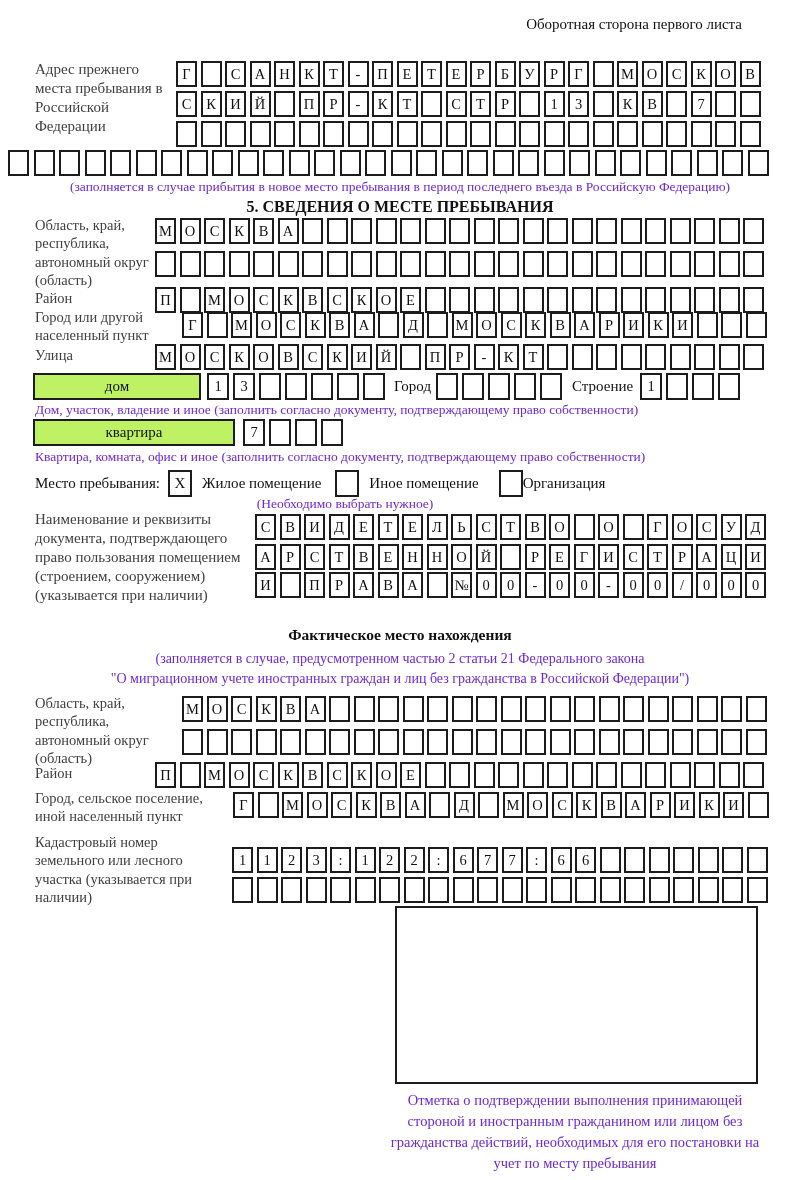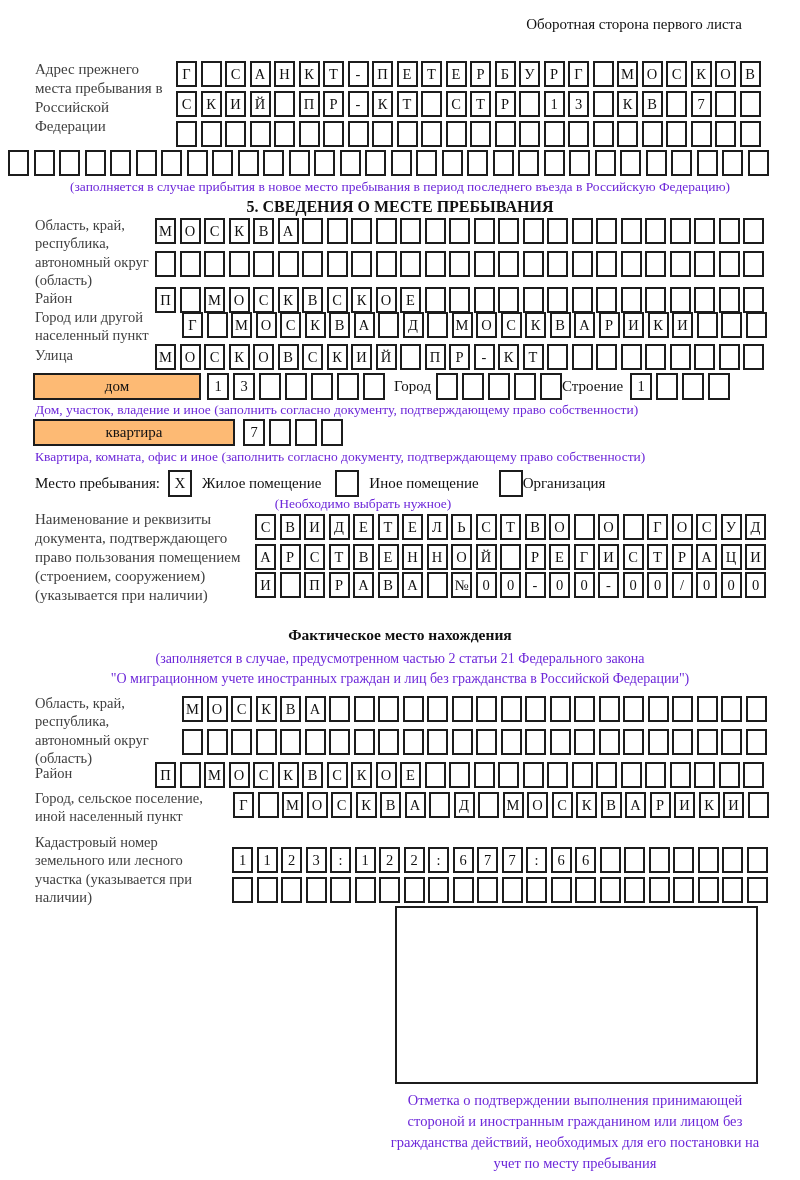"дом" .widebox { background: #fdba74 -> #bef264 }
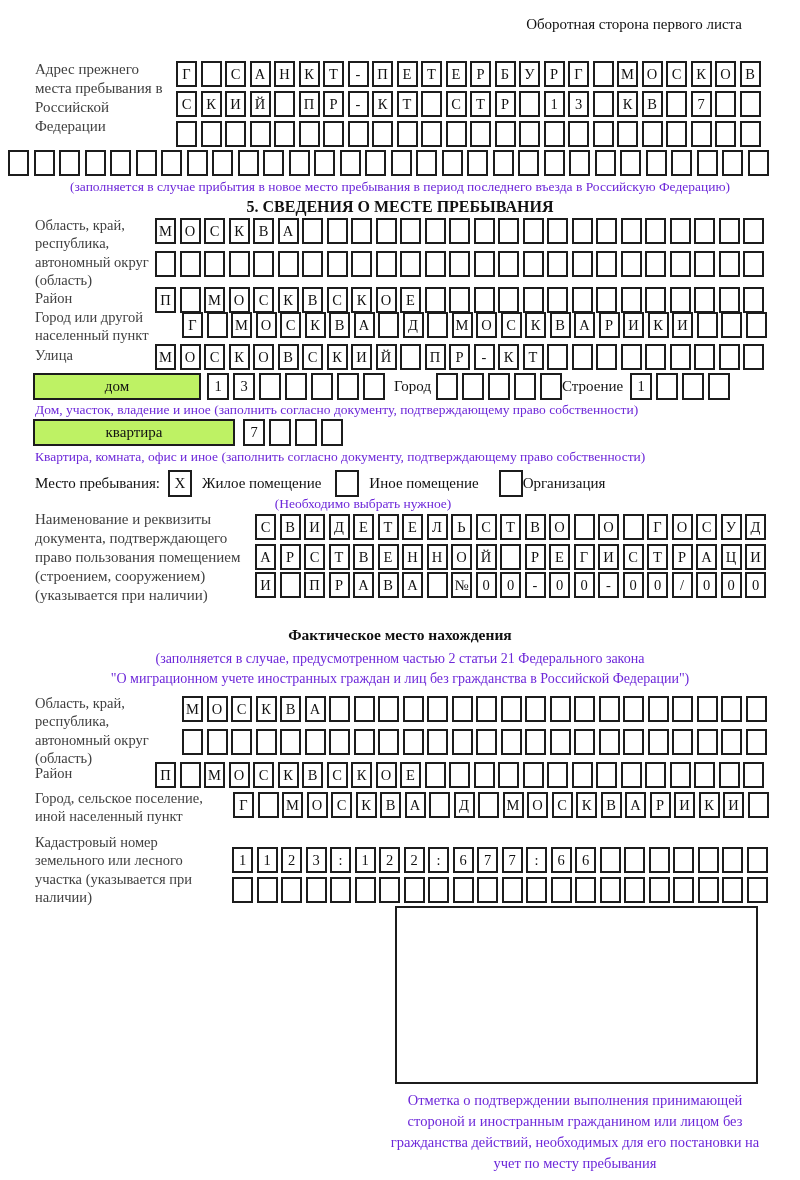"Строение" span.inline-lbl { margin-left: none -> 10px }
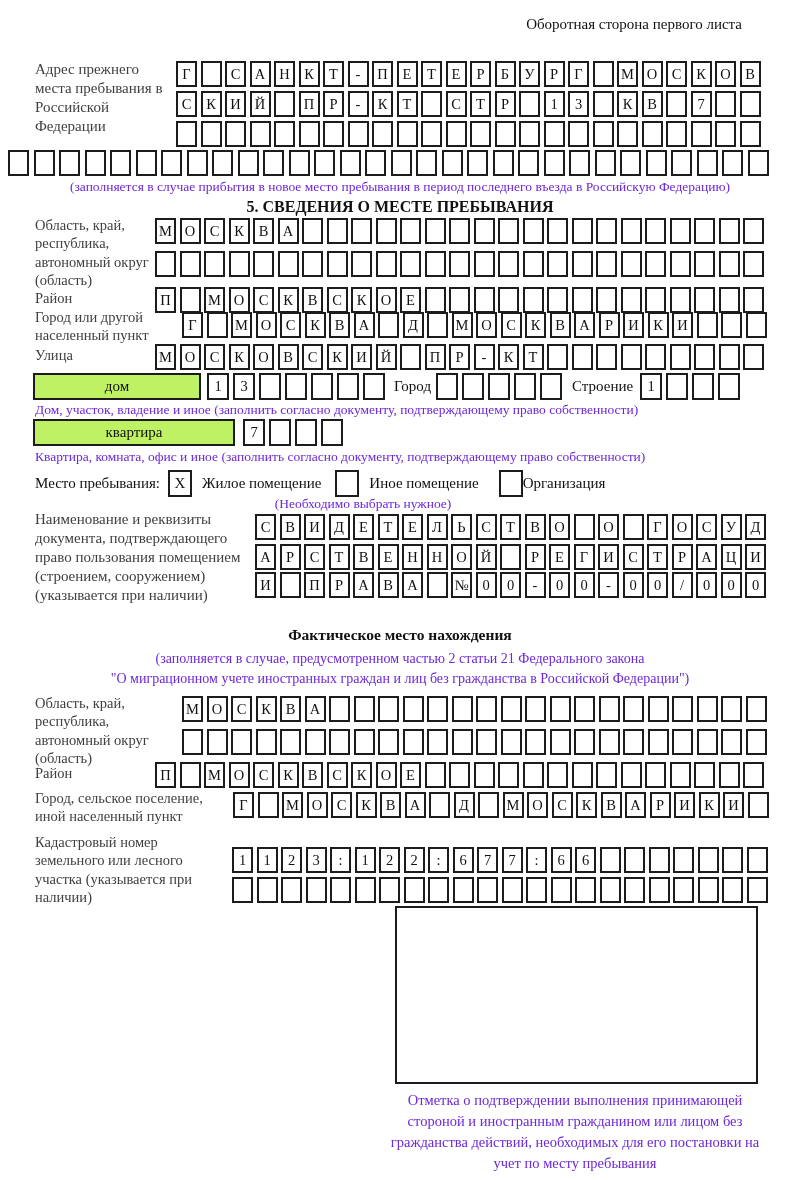"(Необходимо выбрать нужное)" div.note { margin-left: 18px -> none }
